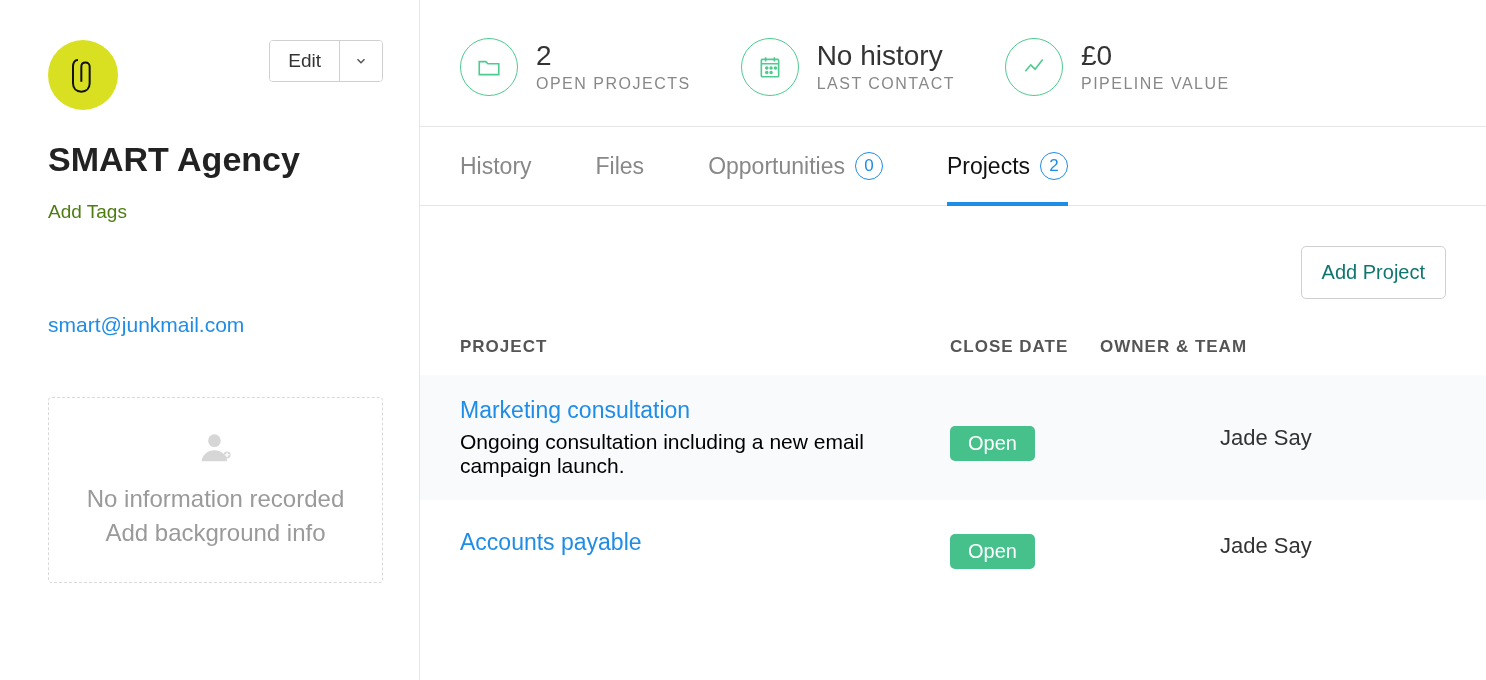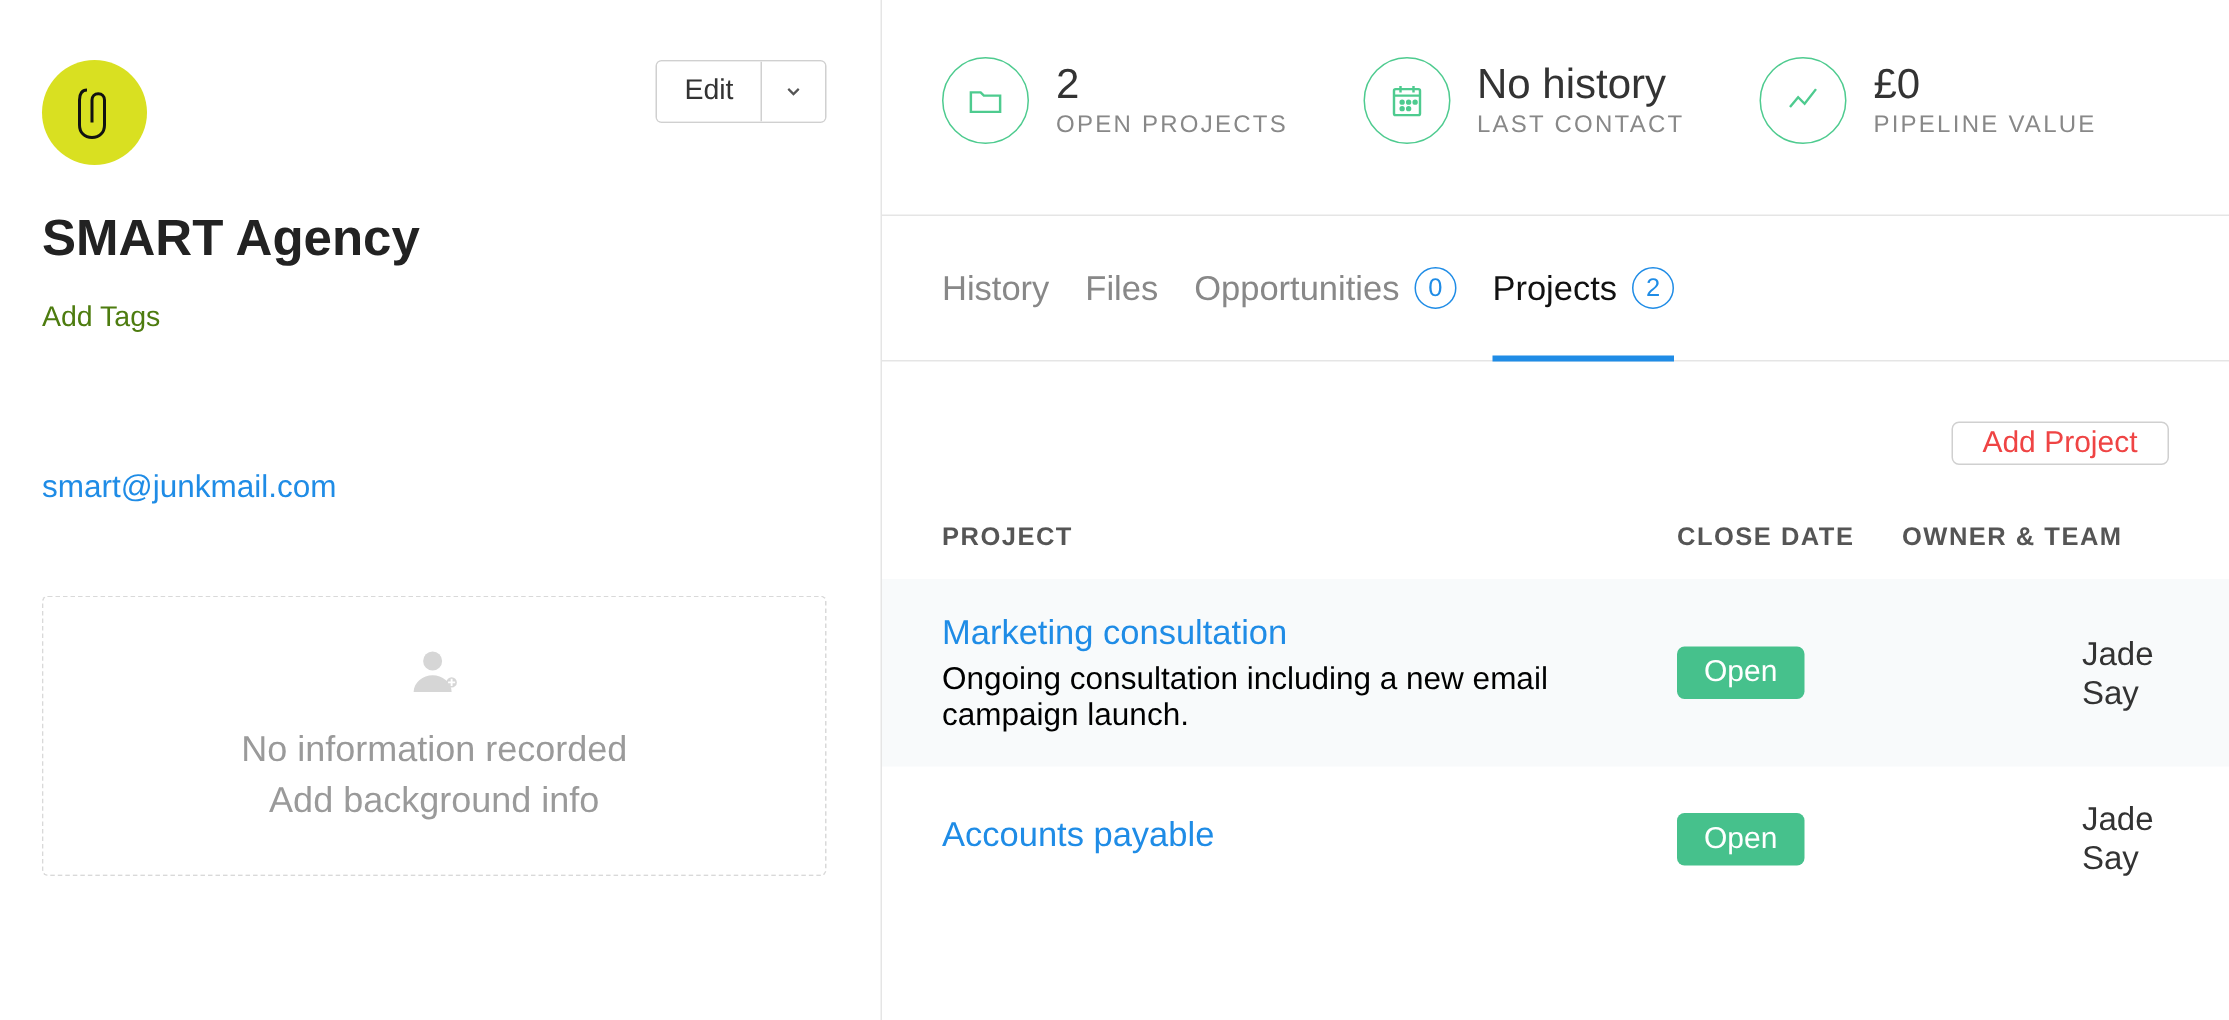"Edit" .sidebar { padding: 40px 36px 20px 28px -> 40px 36px 20px 48px; width: 588px -> 420px }
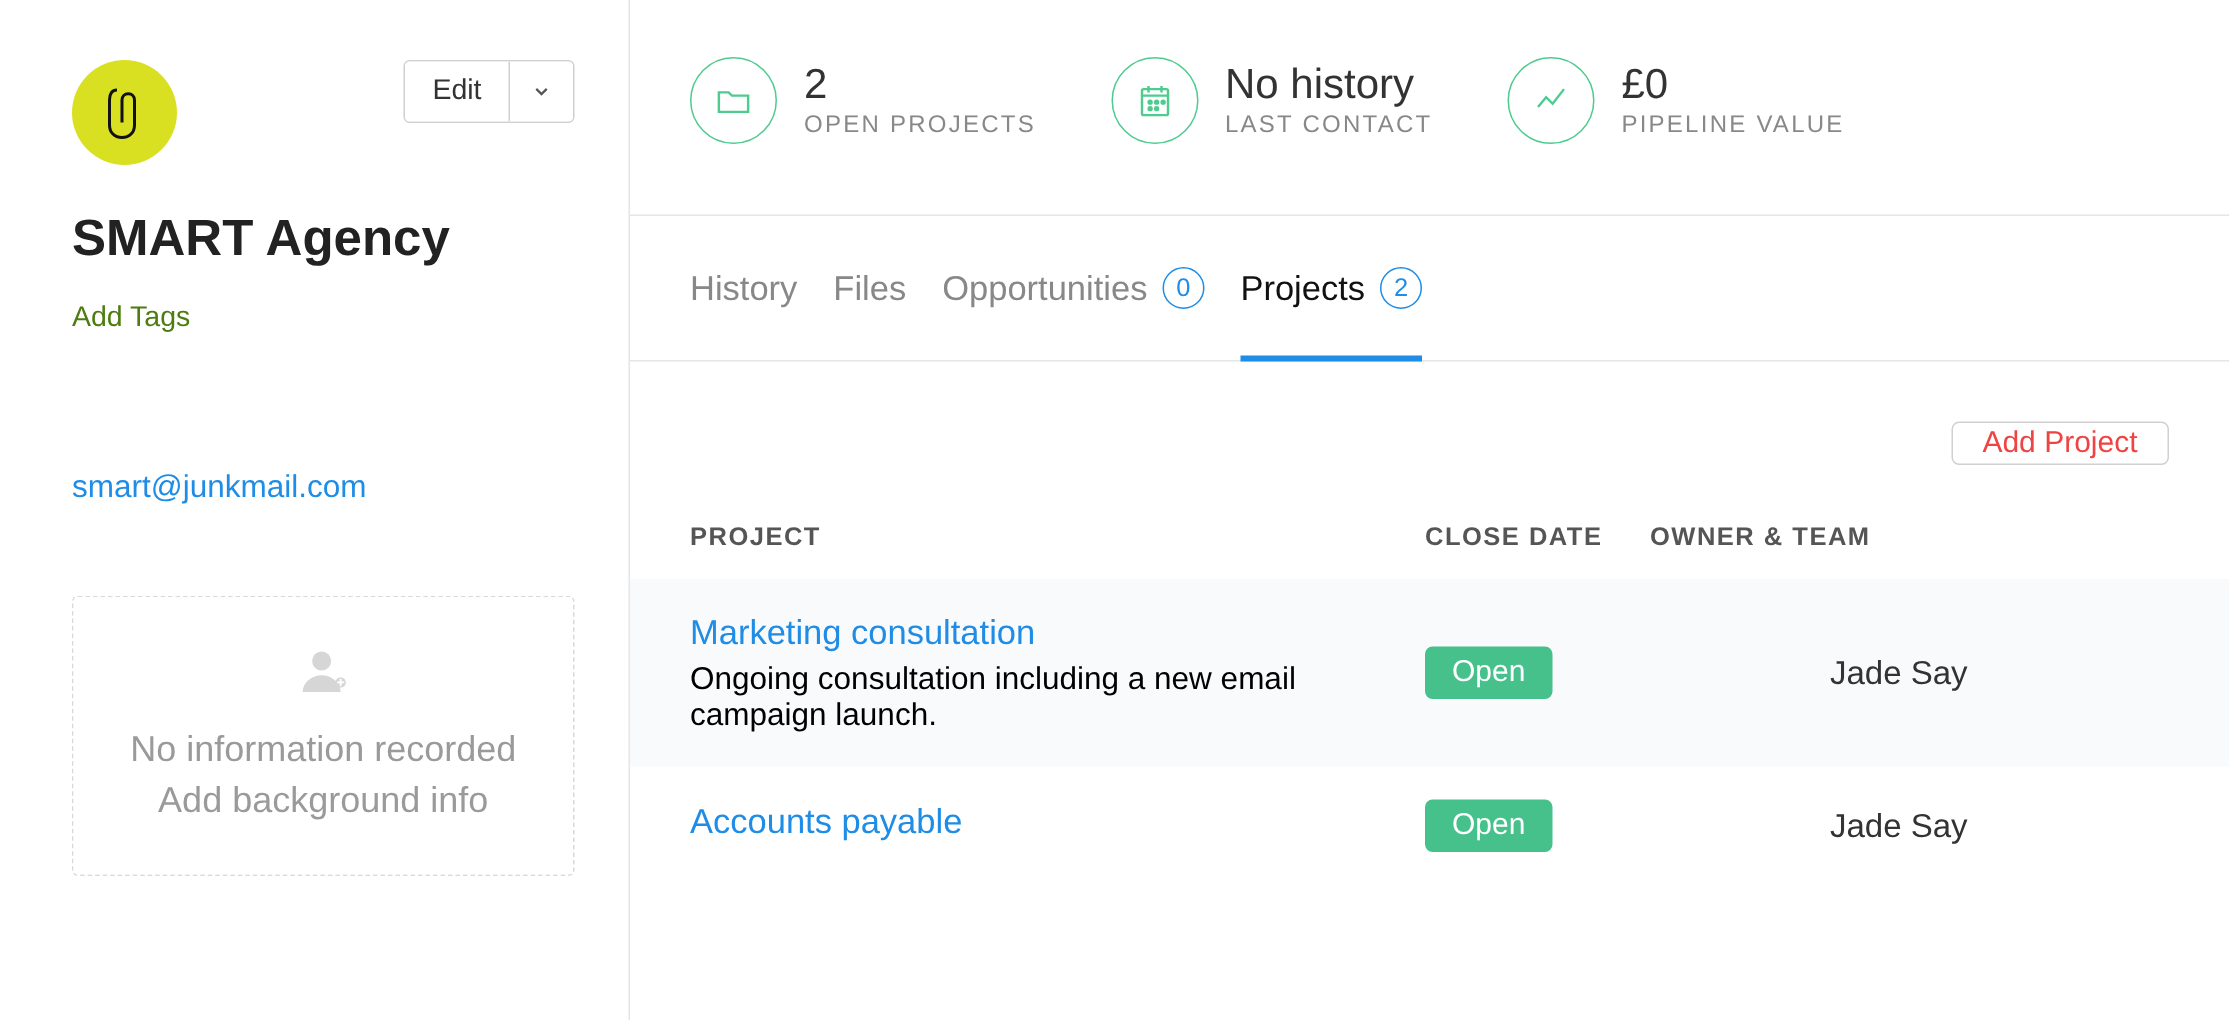"History" .tabs { gap: 24px -> 64px; height: 98px -> 80px; margin-top: 17px -> none }
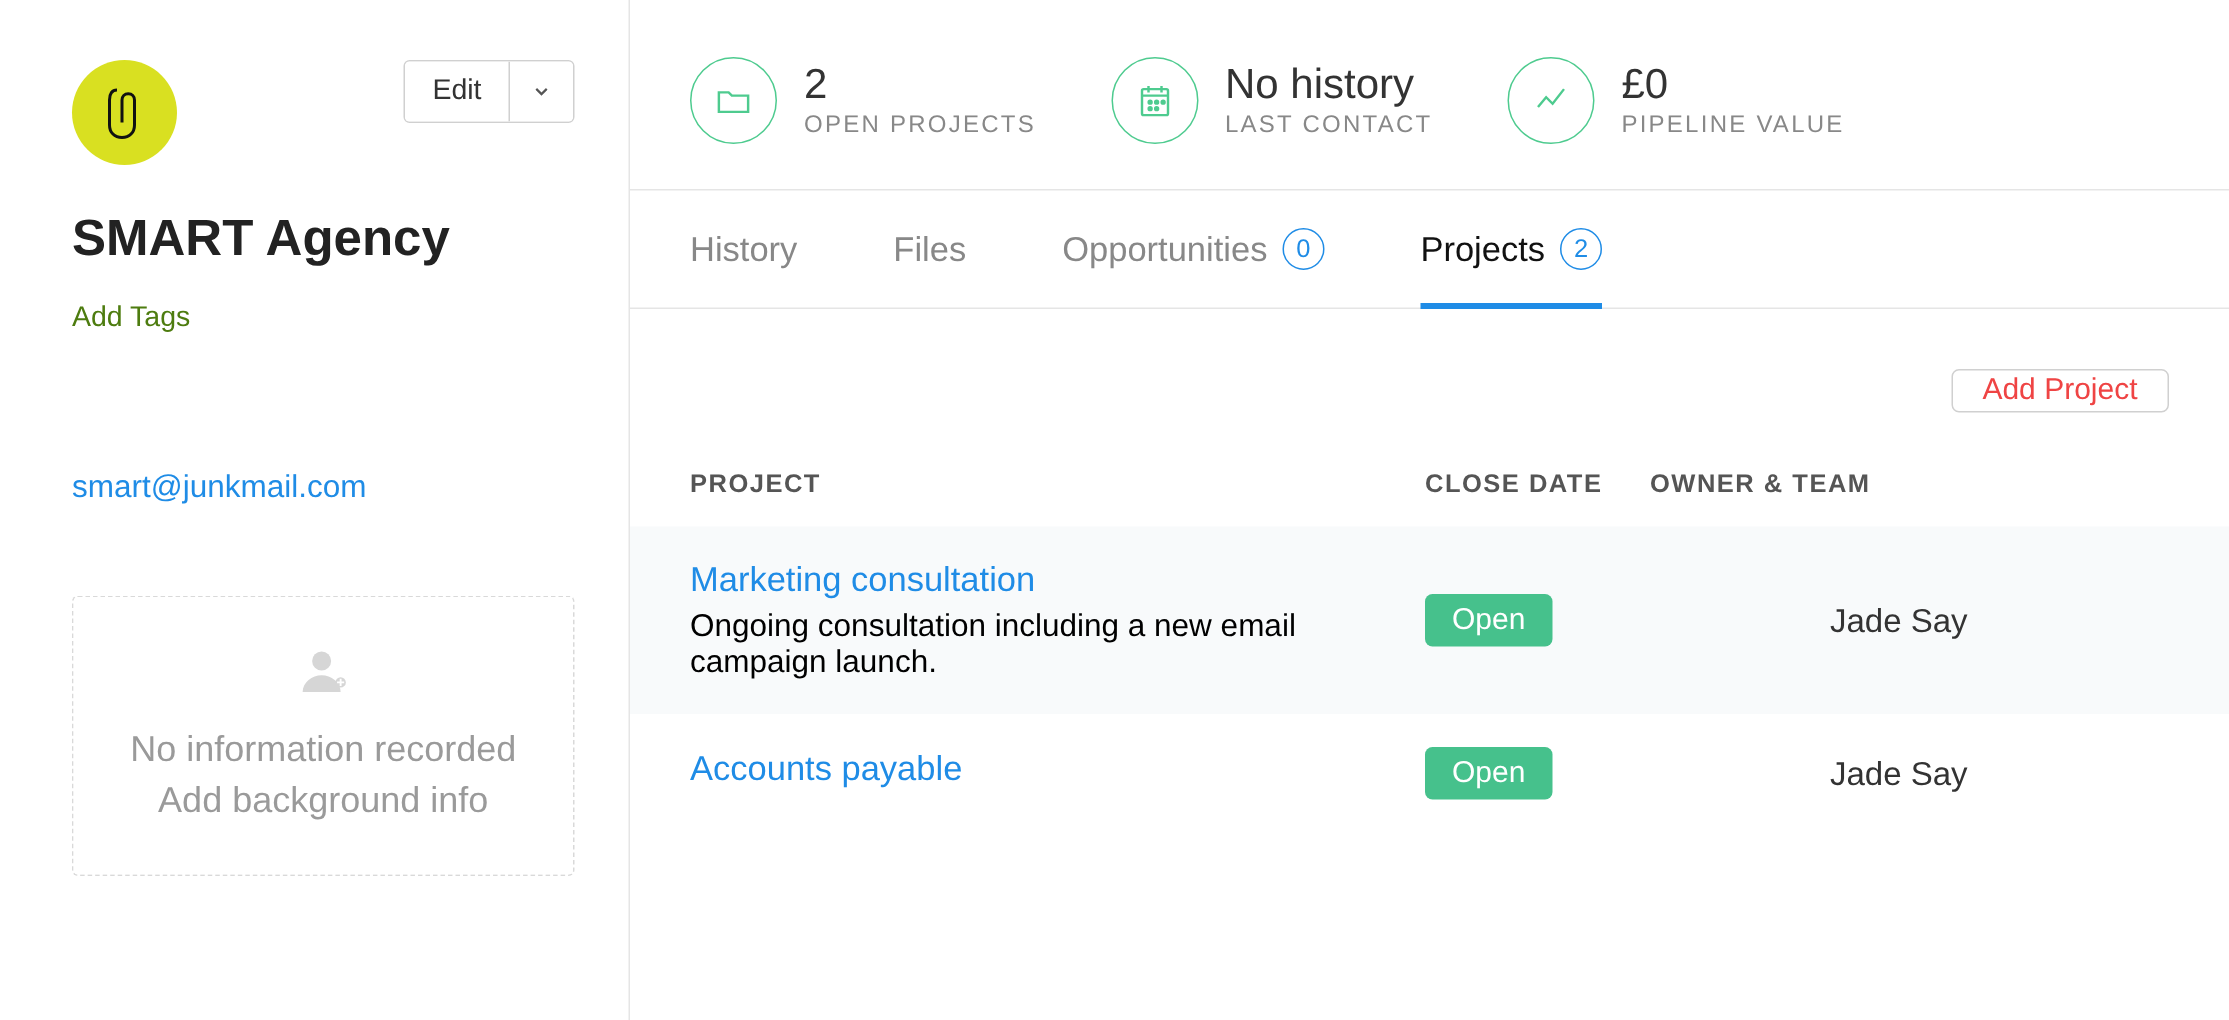"Add Project" .add-project-btn { color: #ef4444 -> #0f766e; padding: 2px 20px -> 14px 20px }
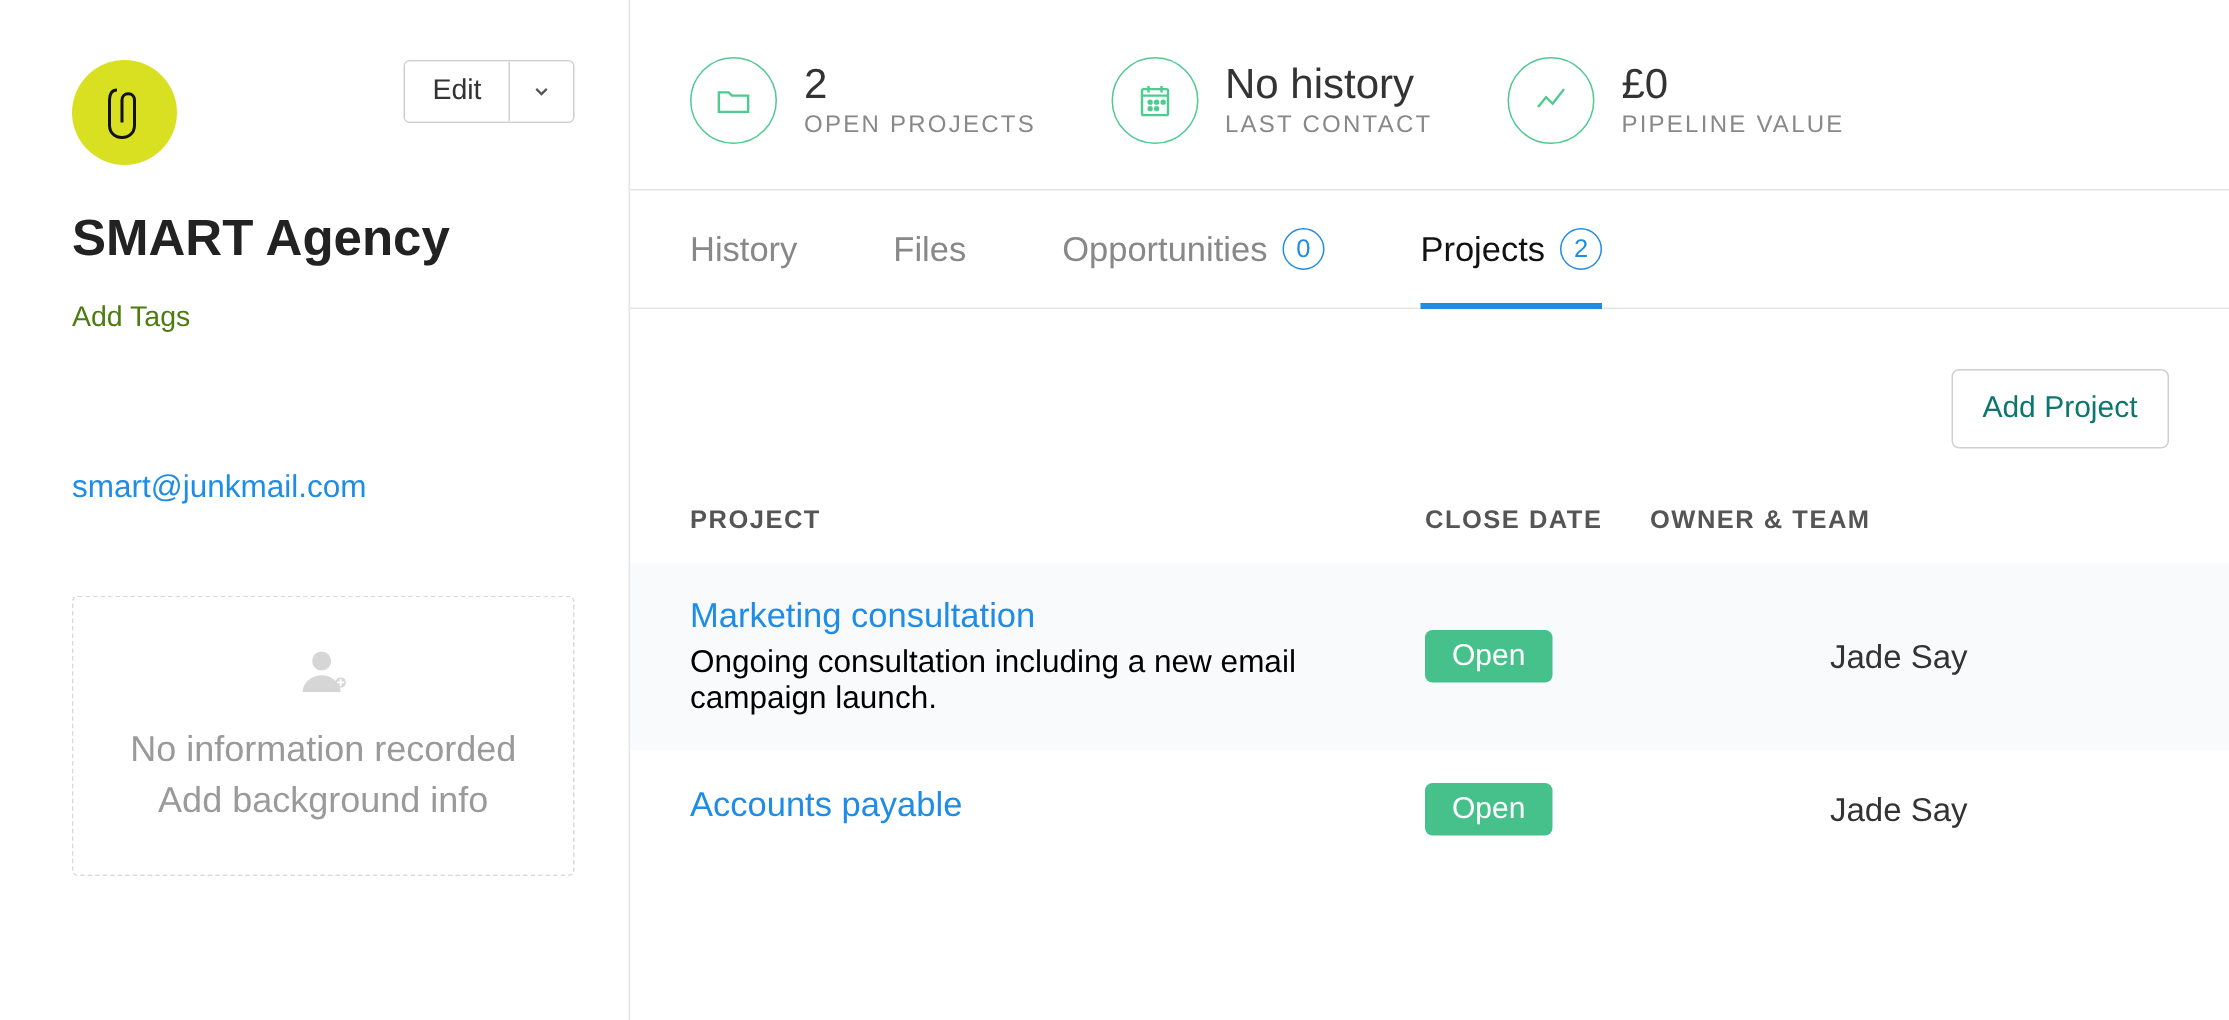"Open" .status-pill { margin-top: none -> 12px }
